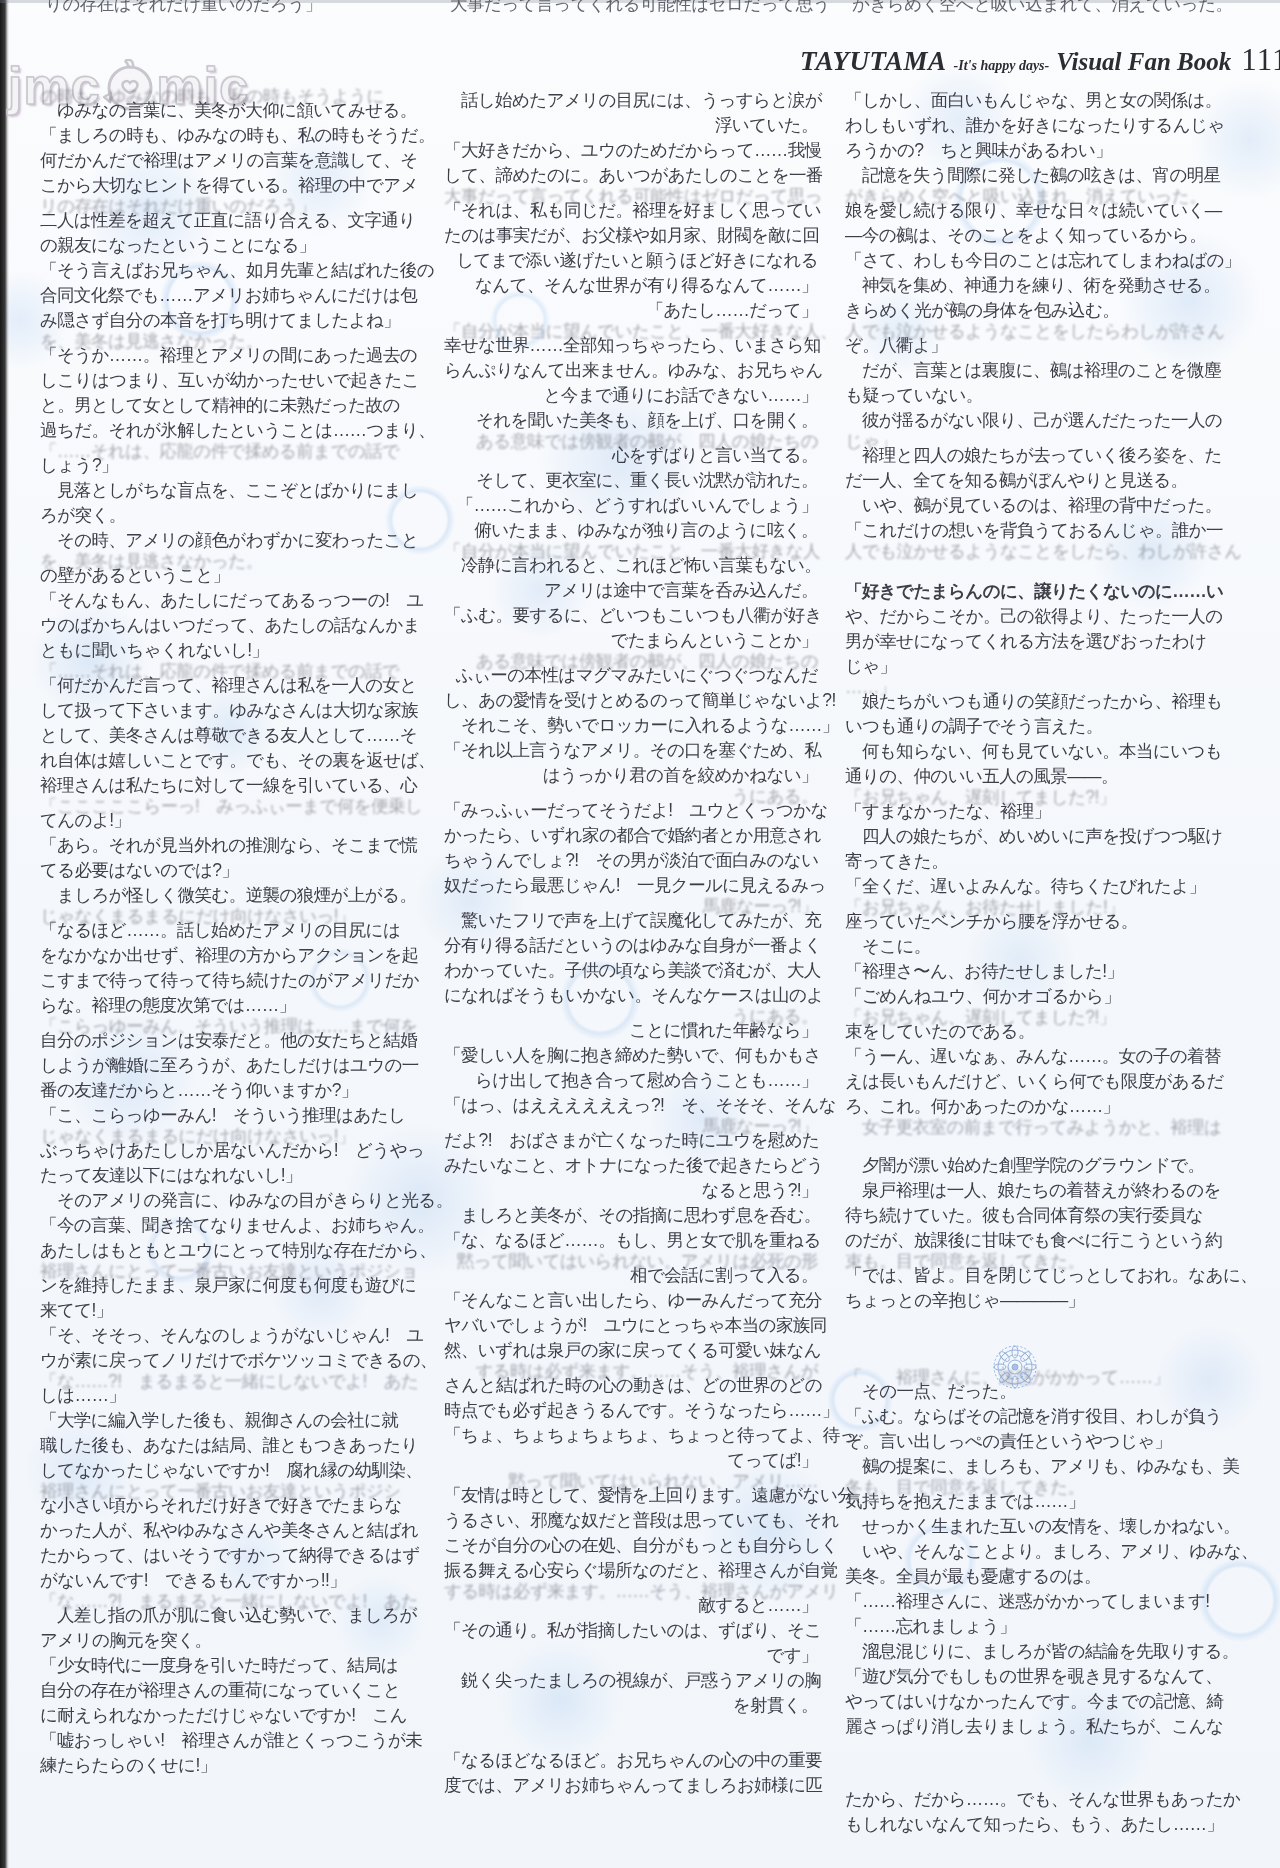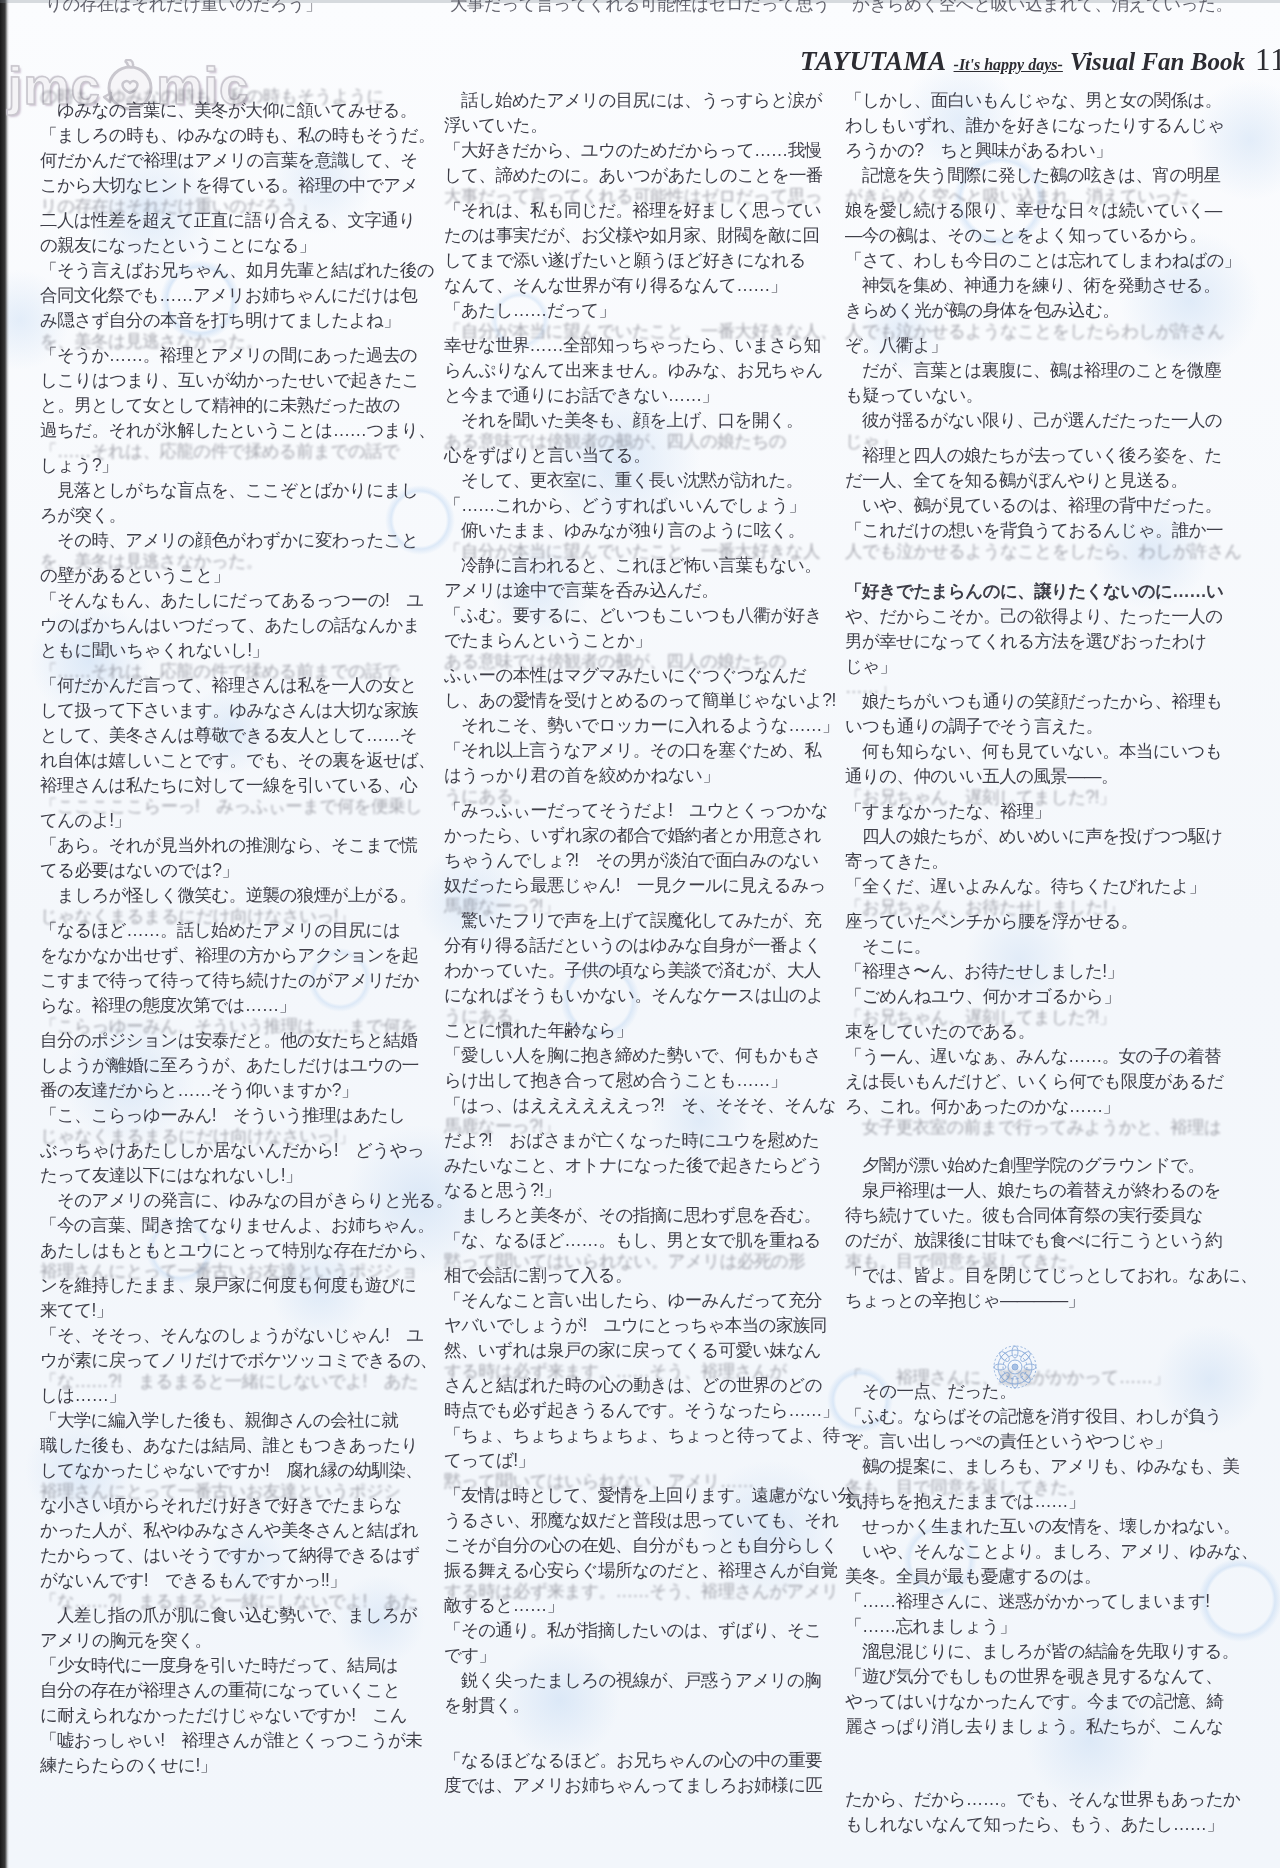"-It's happy days-" .page-header .t2 { font-size: 16px -> 14px; text-decoration: underline -> none }
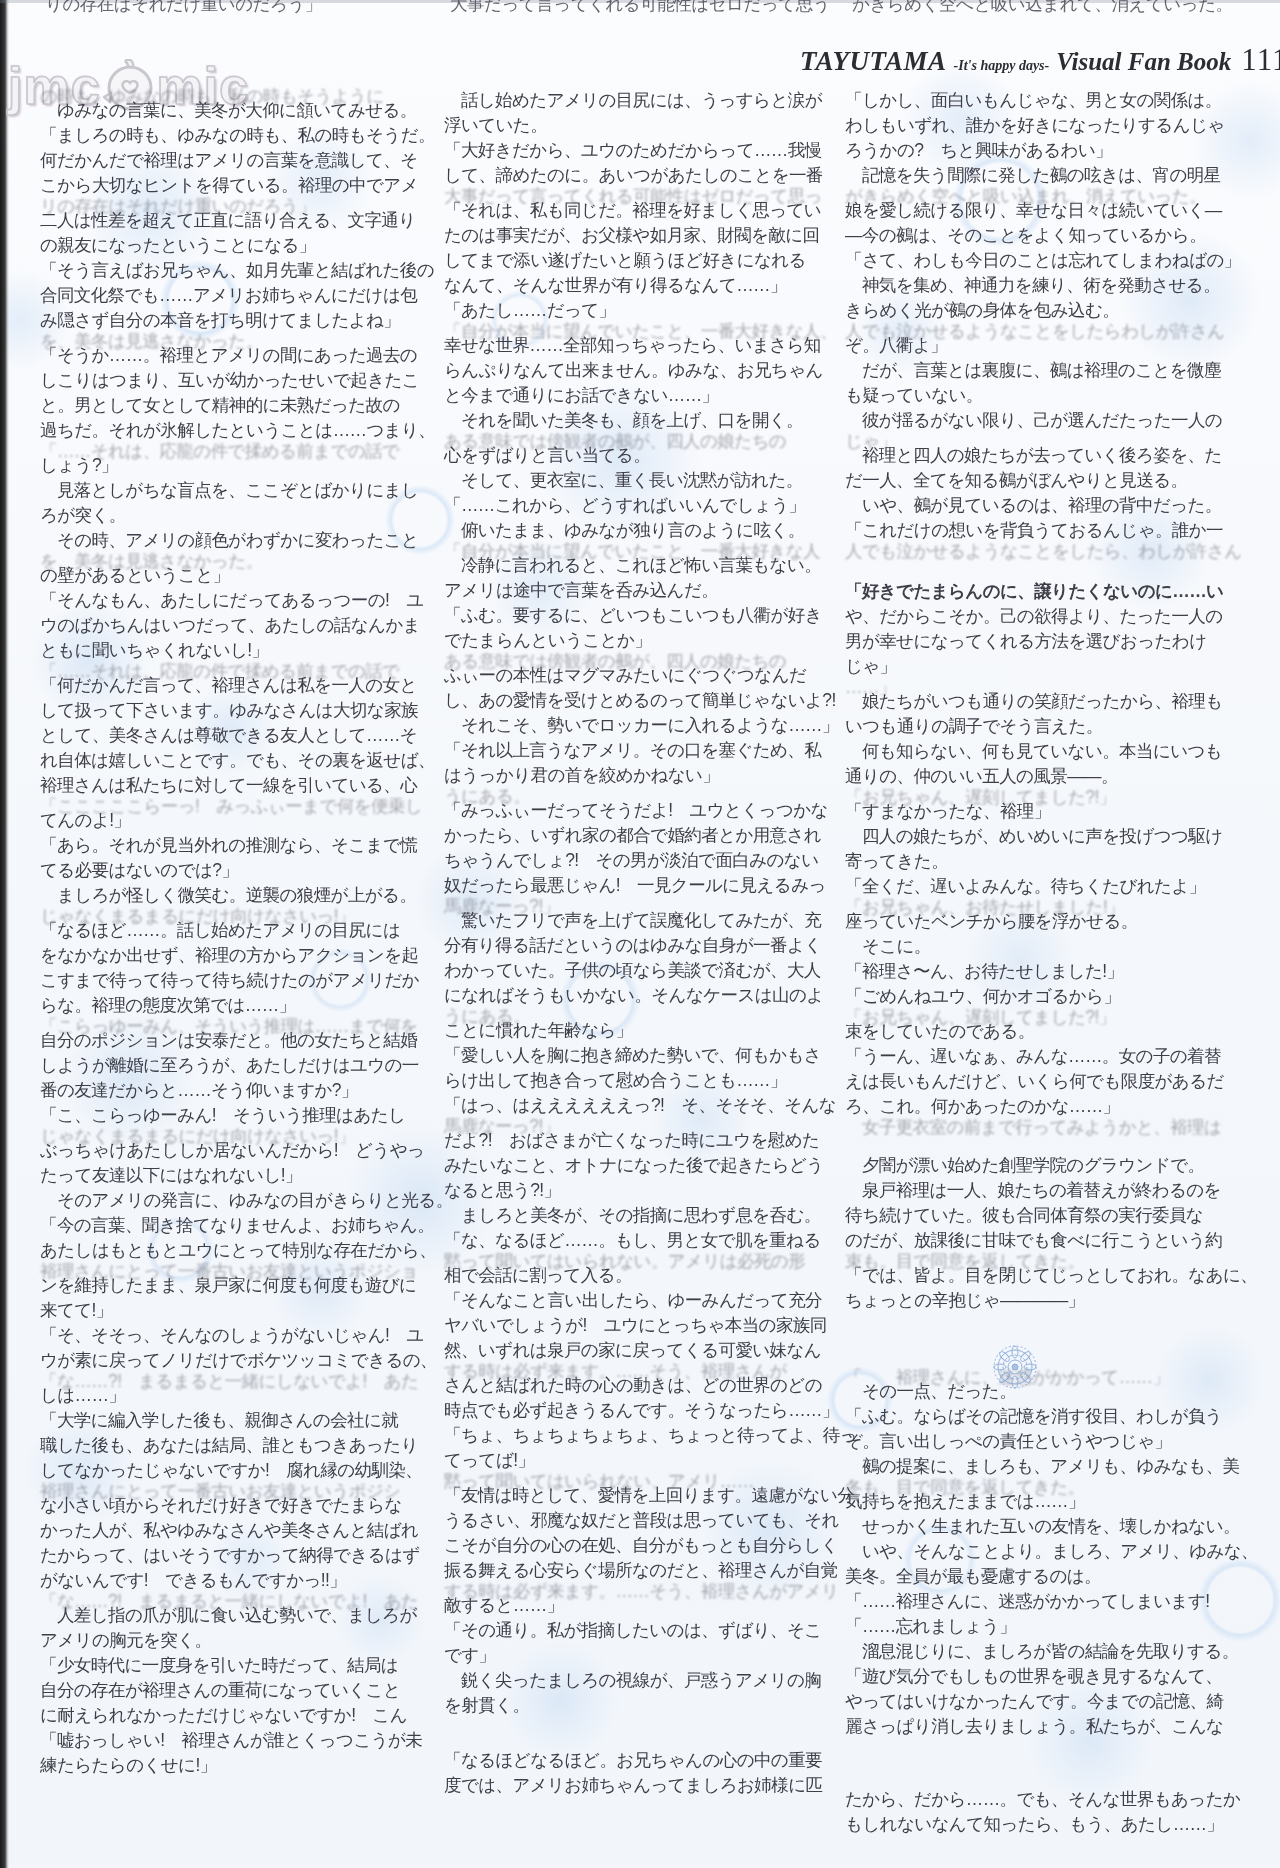"話し始めたアメリの目尻には、うっすらと涙が" .col-2 { text-align: none -> right }
